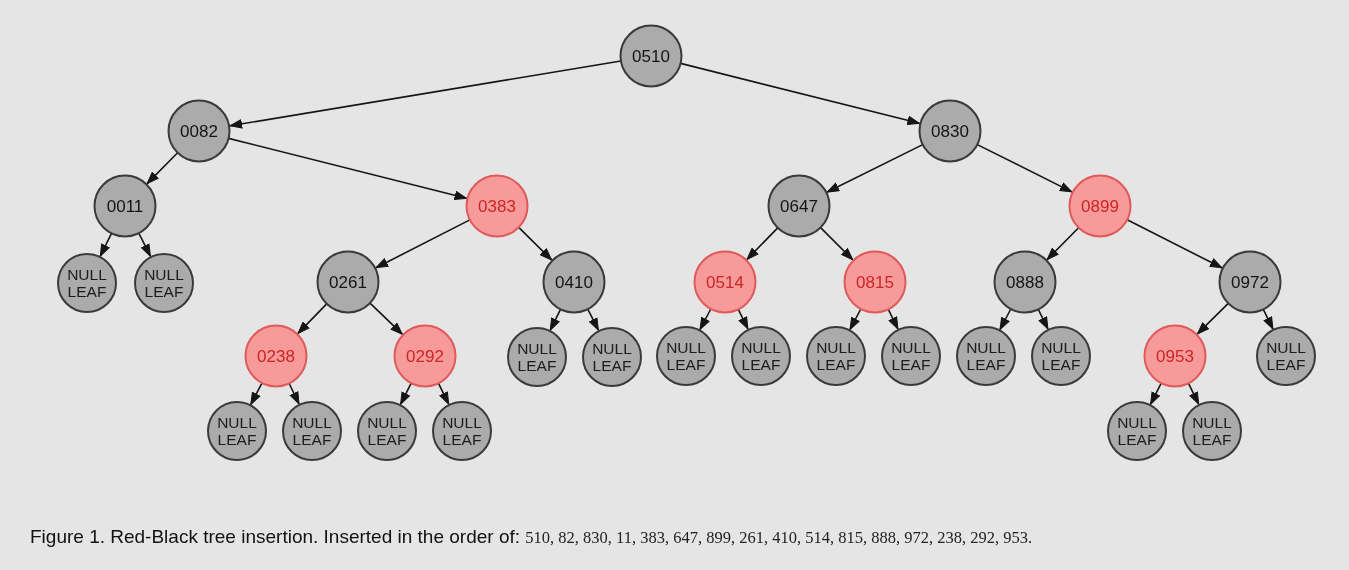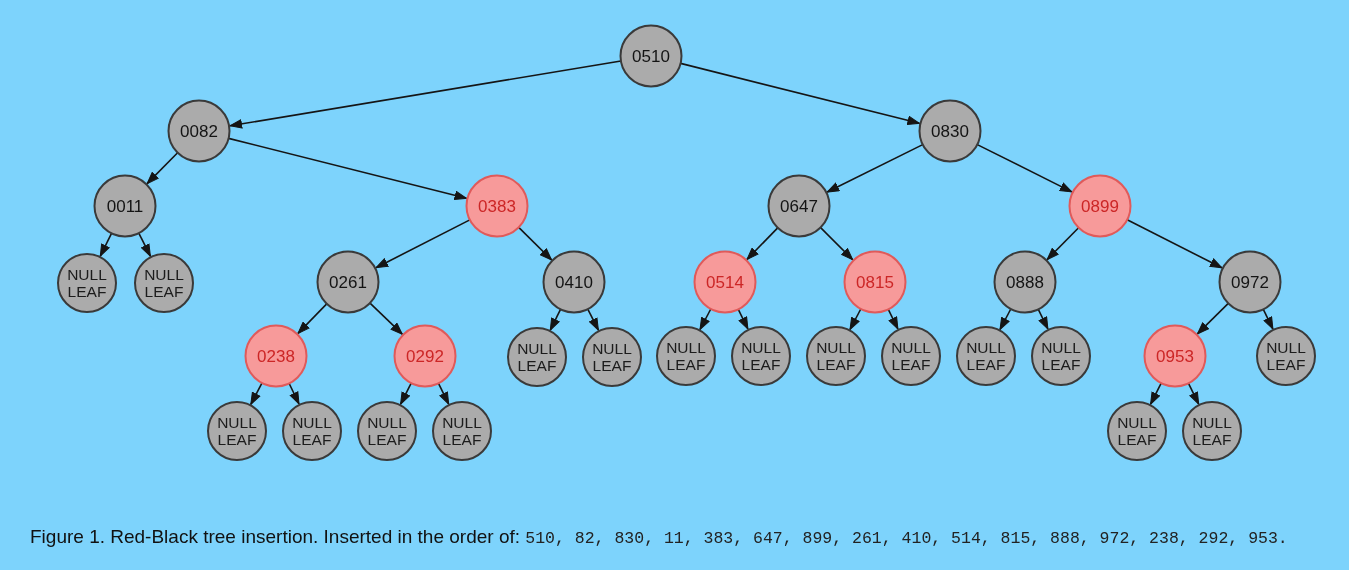"0510" .stage { background: #7dd3fc -> #e5e5e5 }
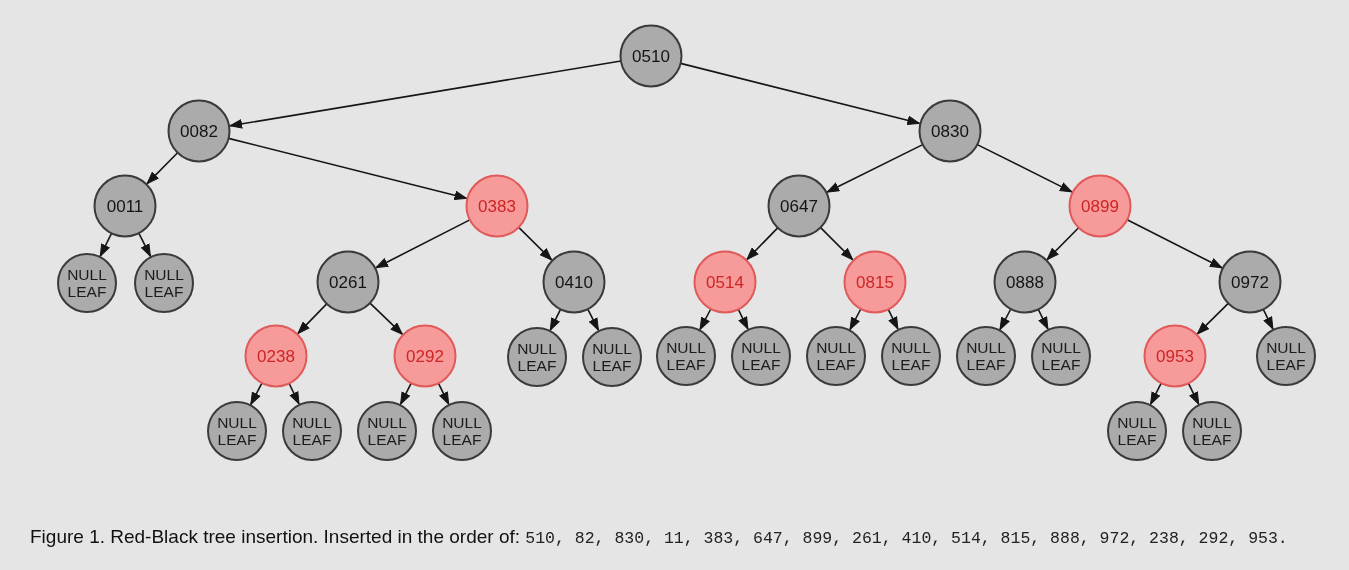"510, 82, 830, 11, 383," .caption .seq { font-family: Liberation Mono, monospace -> Liberation Serif, serif }
